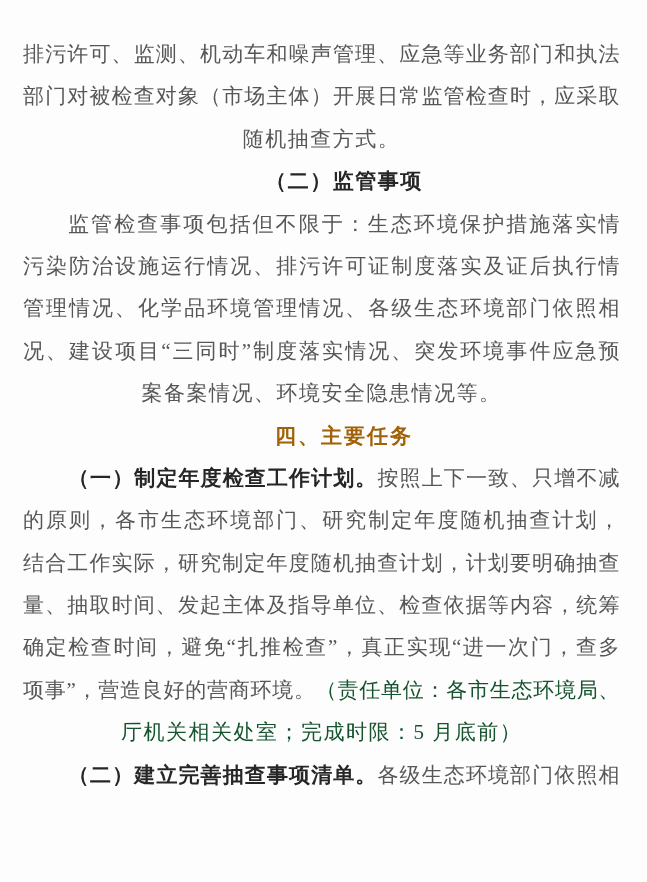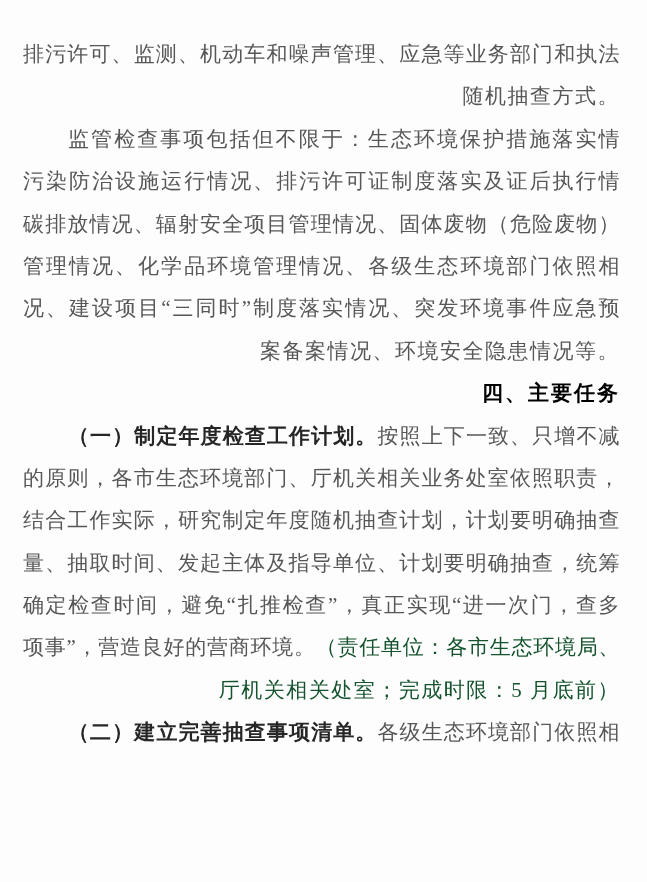"部门对被检查对象（市场主体）开展日常监管检查时，应采取" div.ln { html: none -> <div><span>部门对被检查对象（市场主体）开展日常监管检查时，应采取</span></div> }
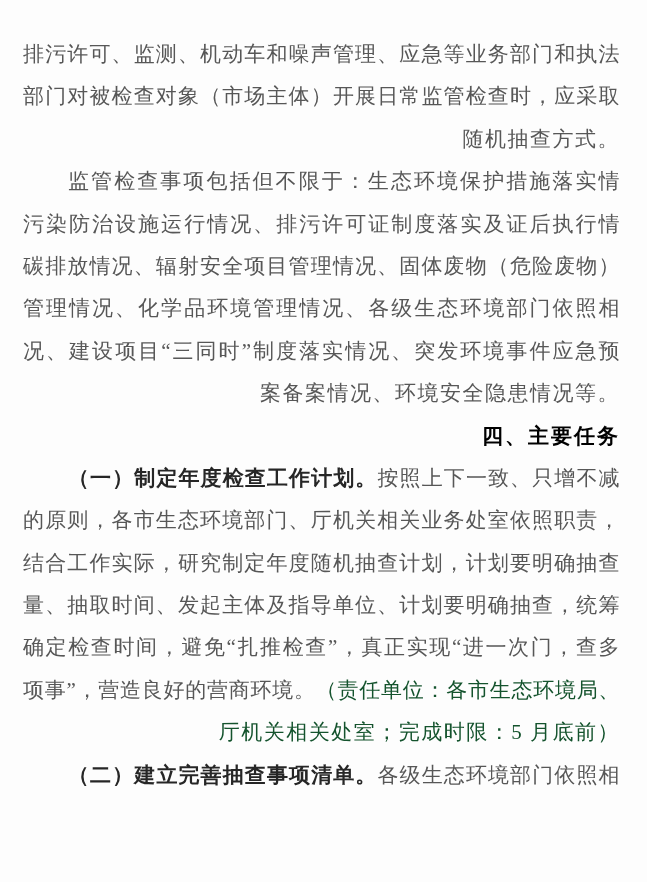"随机抽查方式。" .ln { text-align: right -> center }
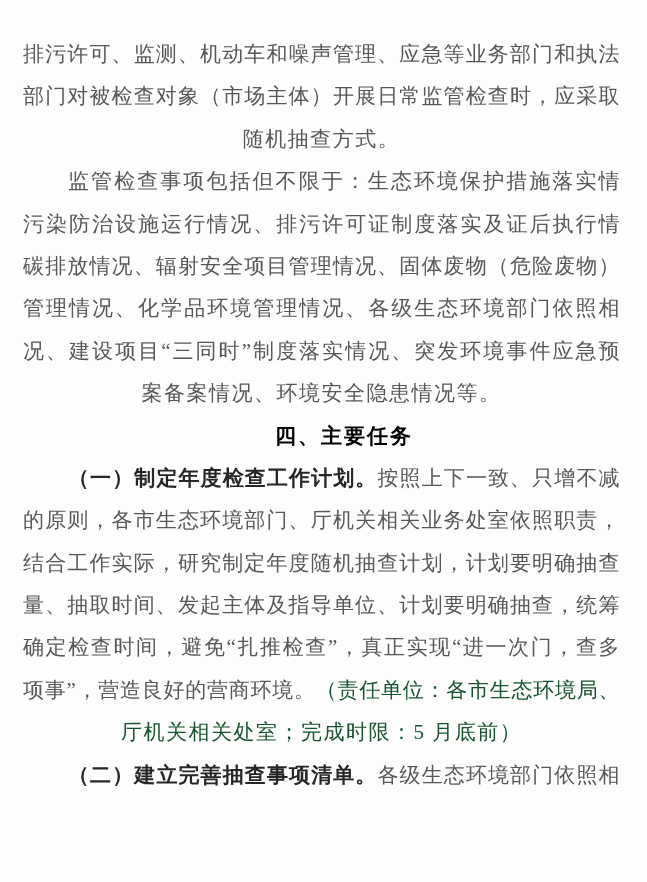"（二）监管事项" div.ln { html: none -> <div><span>（二）监管事项</span></div> }
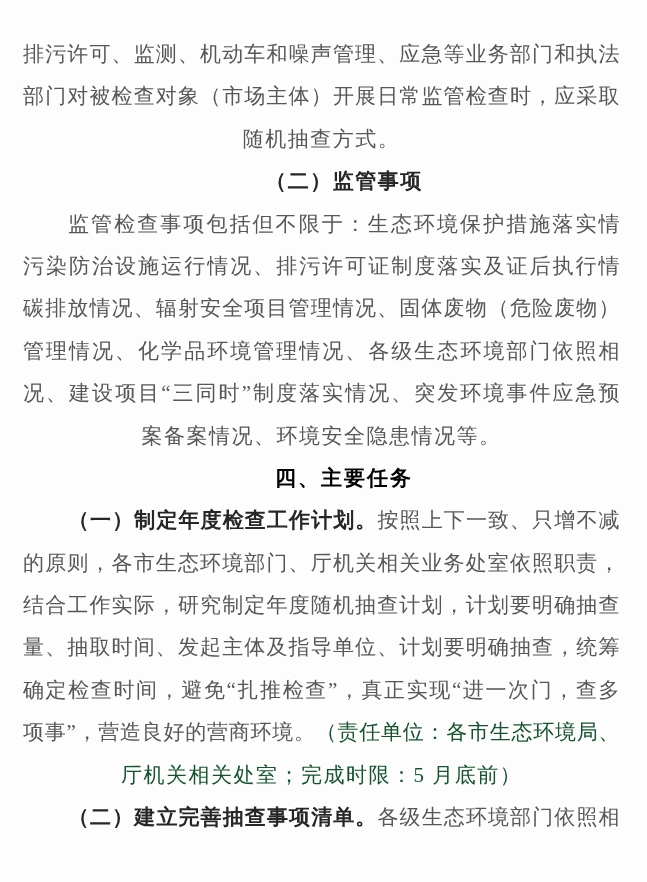"碳排放情况、辐射安全项目管理情况、固体废物（危险废物）" div.ln { html: <div><span>碳排放情况、辐射安全项目管理情况、固体废物（危险废物）</span></div> -> none }
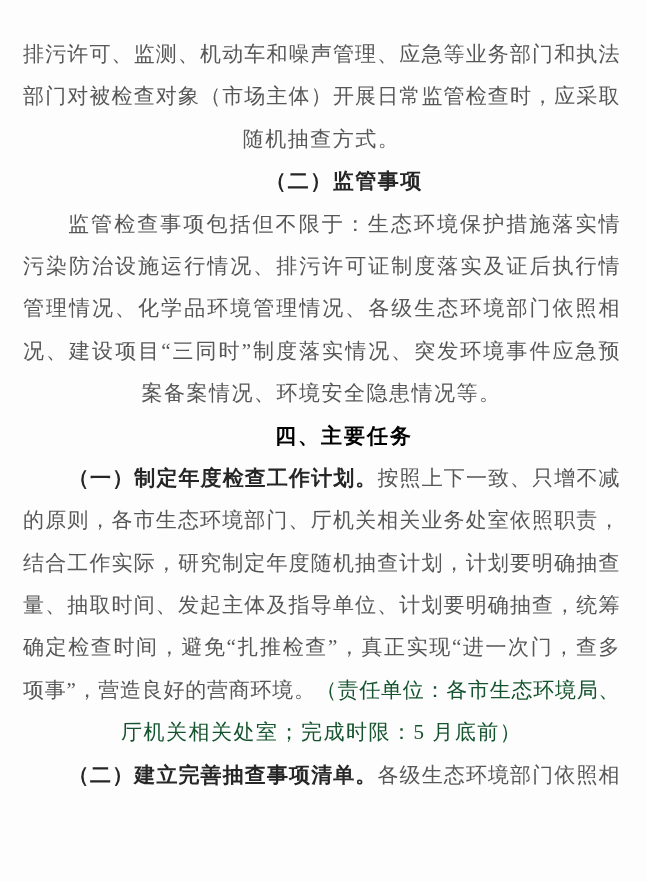"四、主要任务" .seg-hei { color: #000000 -> #a16207 }
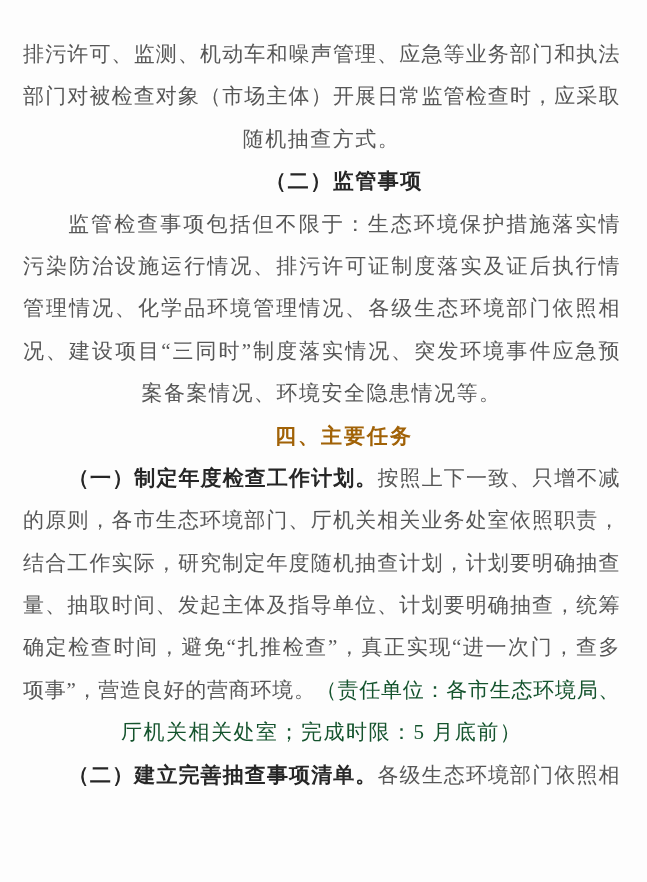"的原则，各市生态环境部门、厅机关相关业务处室依照职责，" span.seg-body { text: 厅机关相关业务处室依照职责 -> 研究制定年度随机抽查计划 }
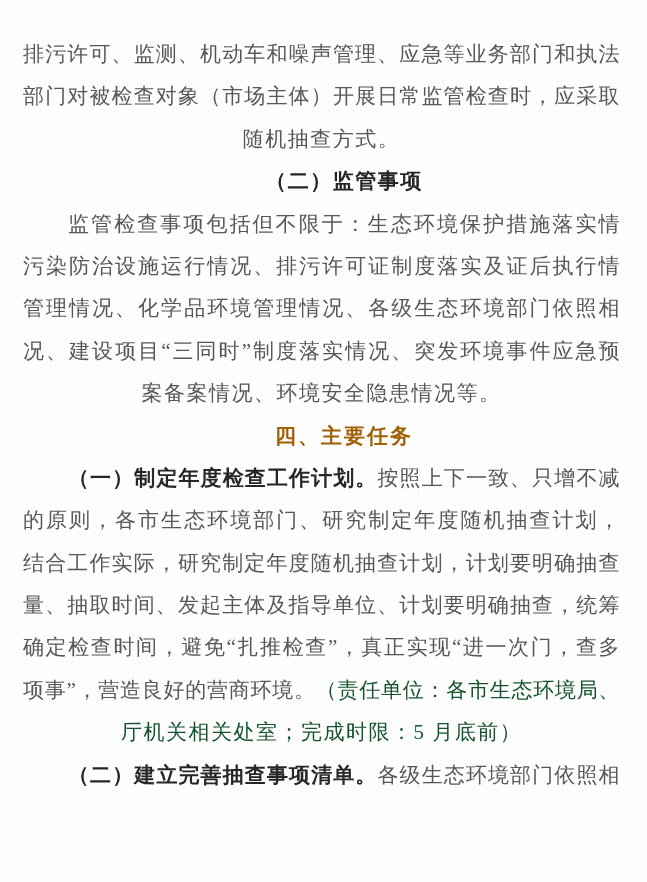"量、抽取时间、发起主体及指导单位、计划要明确抽查，统筹" span.seg-body { text: 计划要明确抽查 -> 检查依据等内容 }
